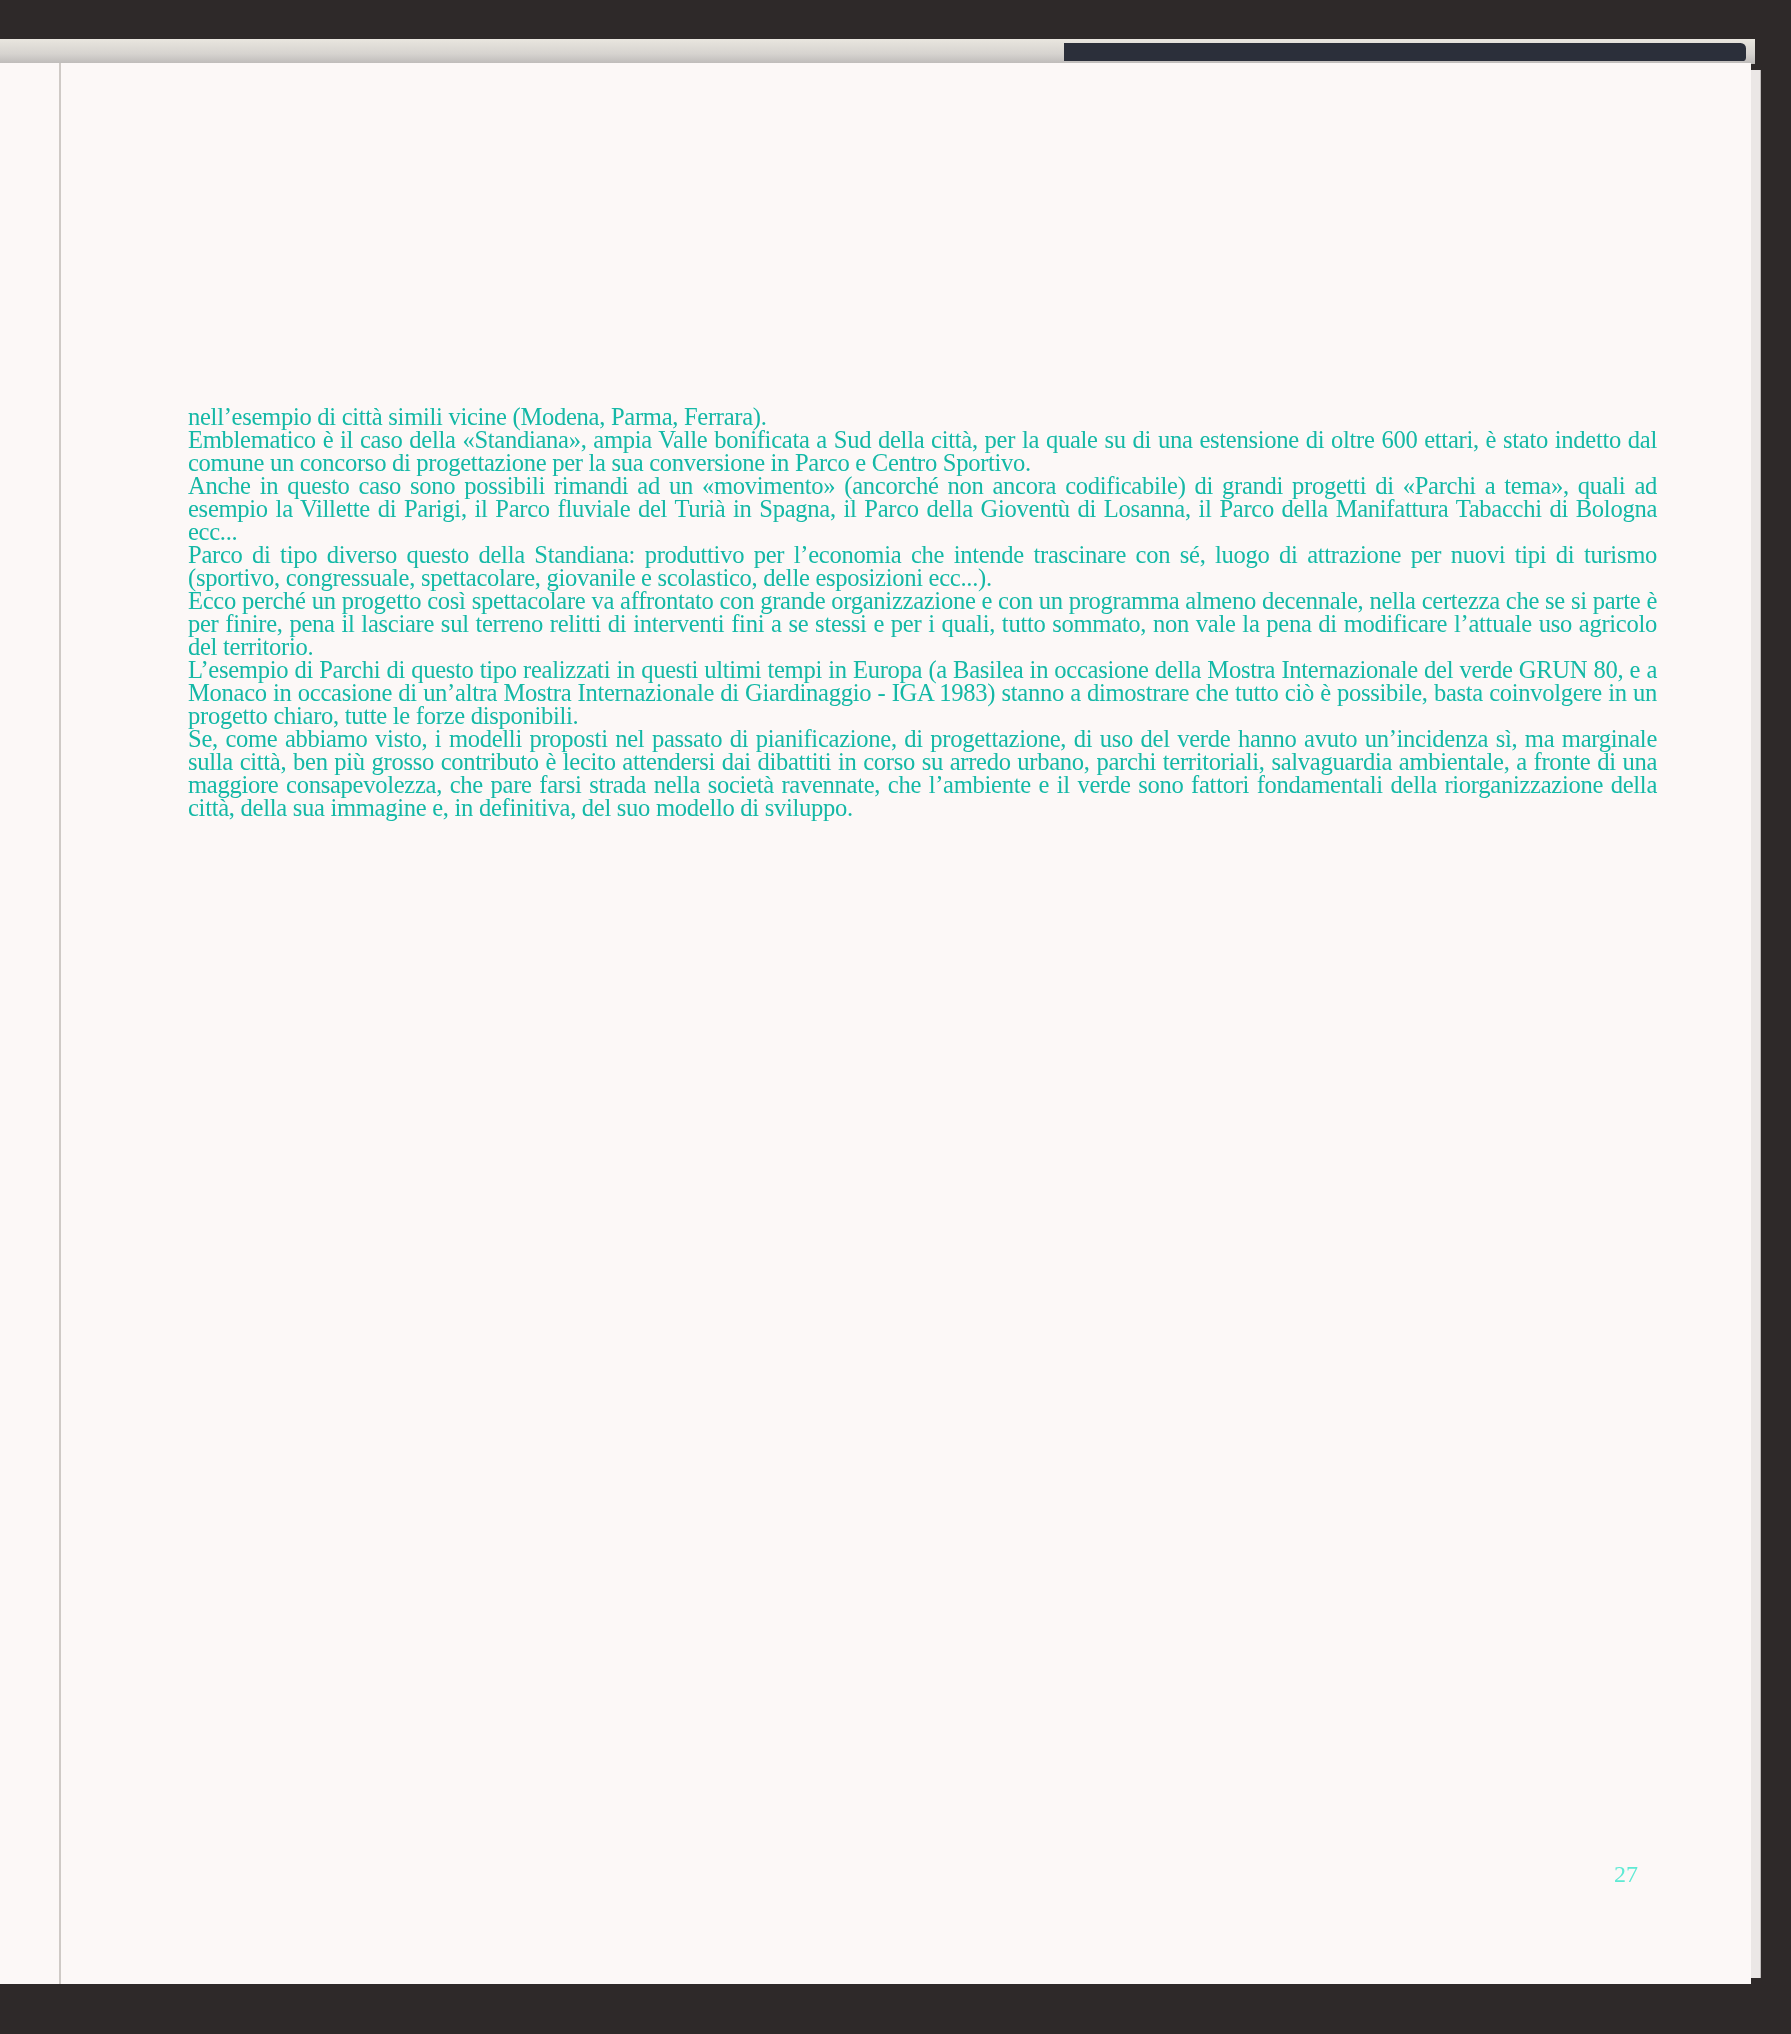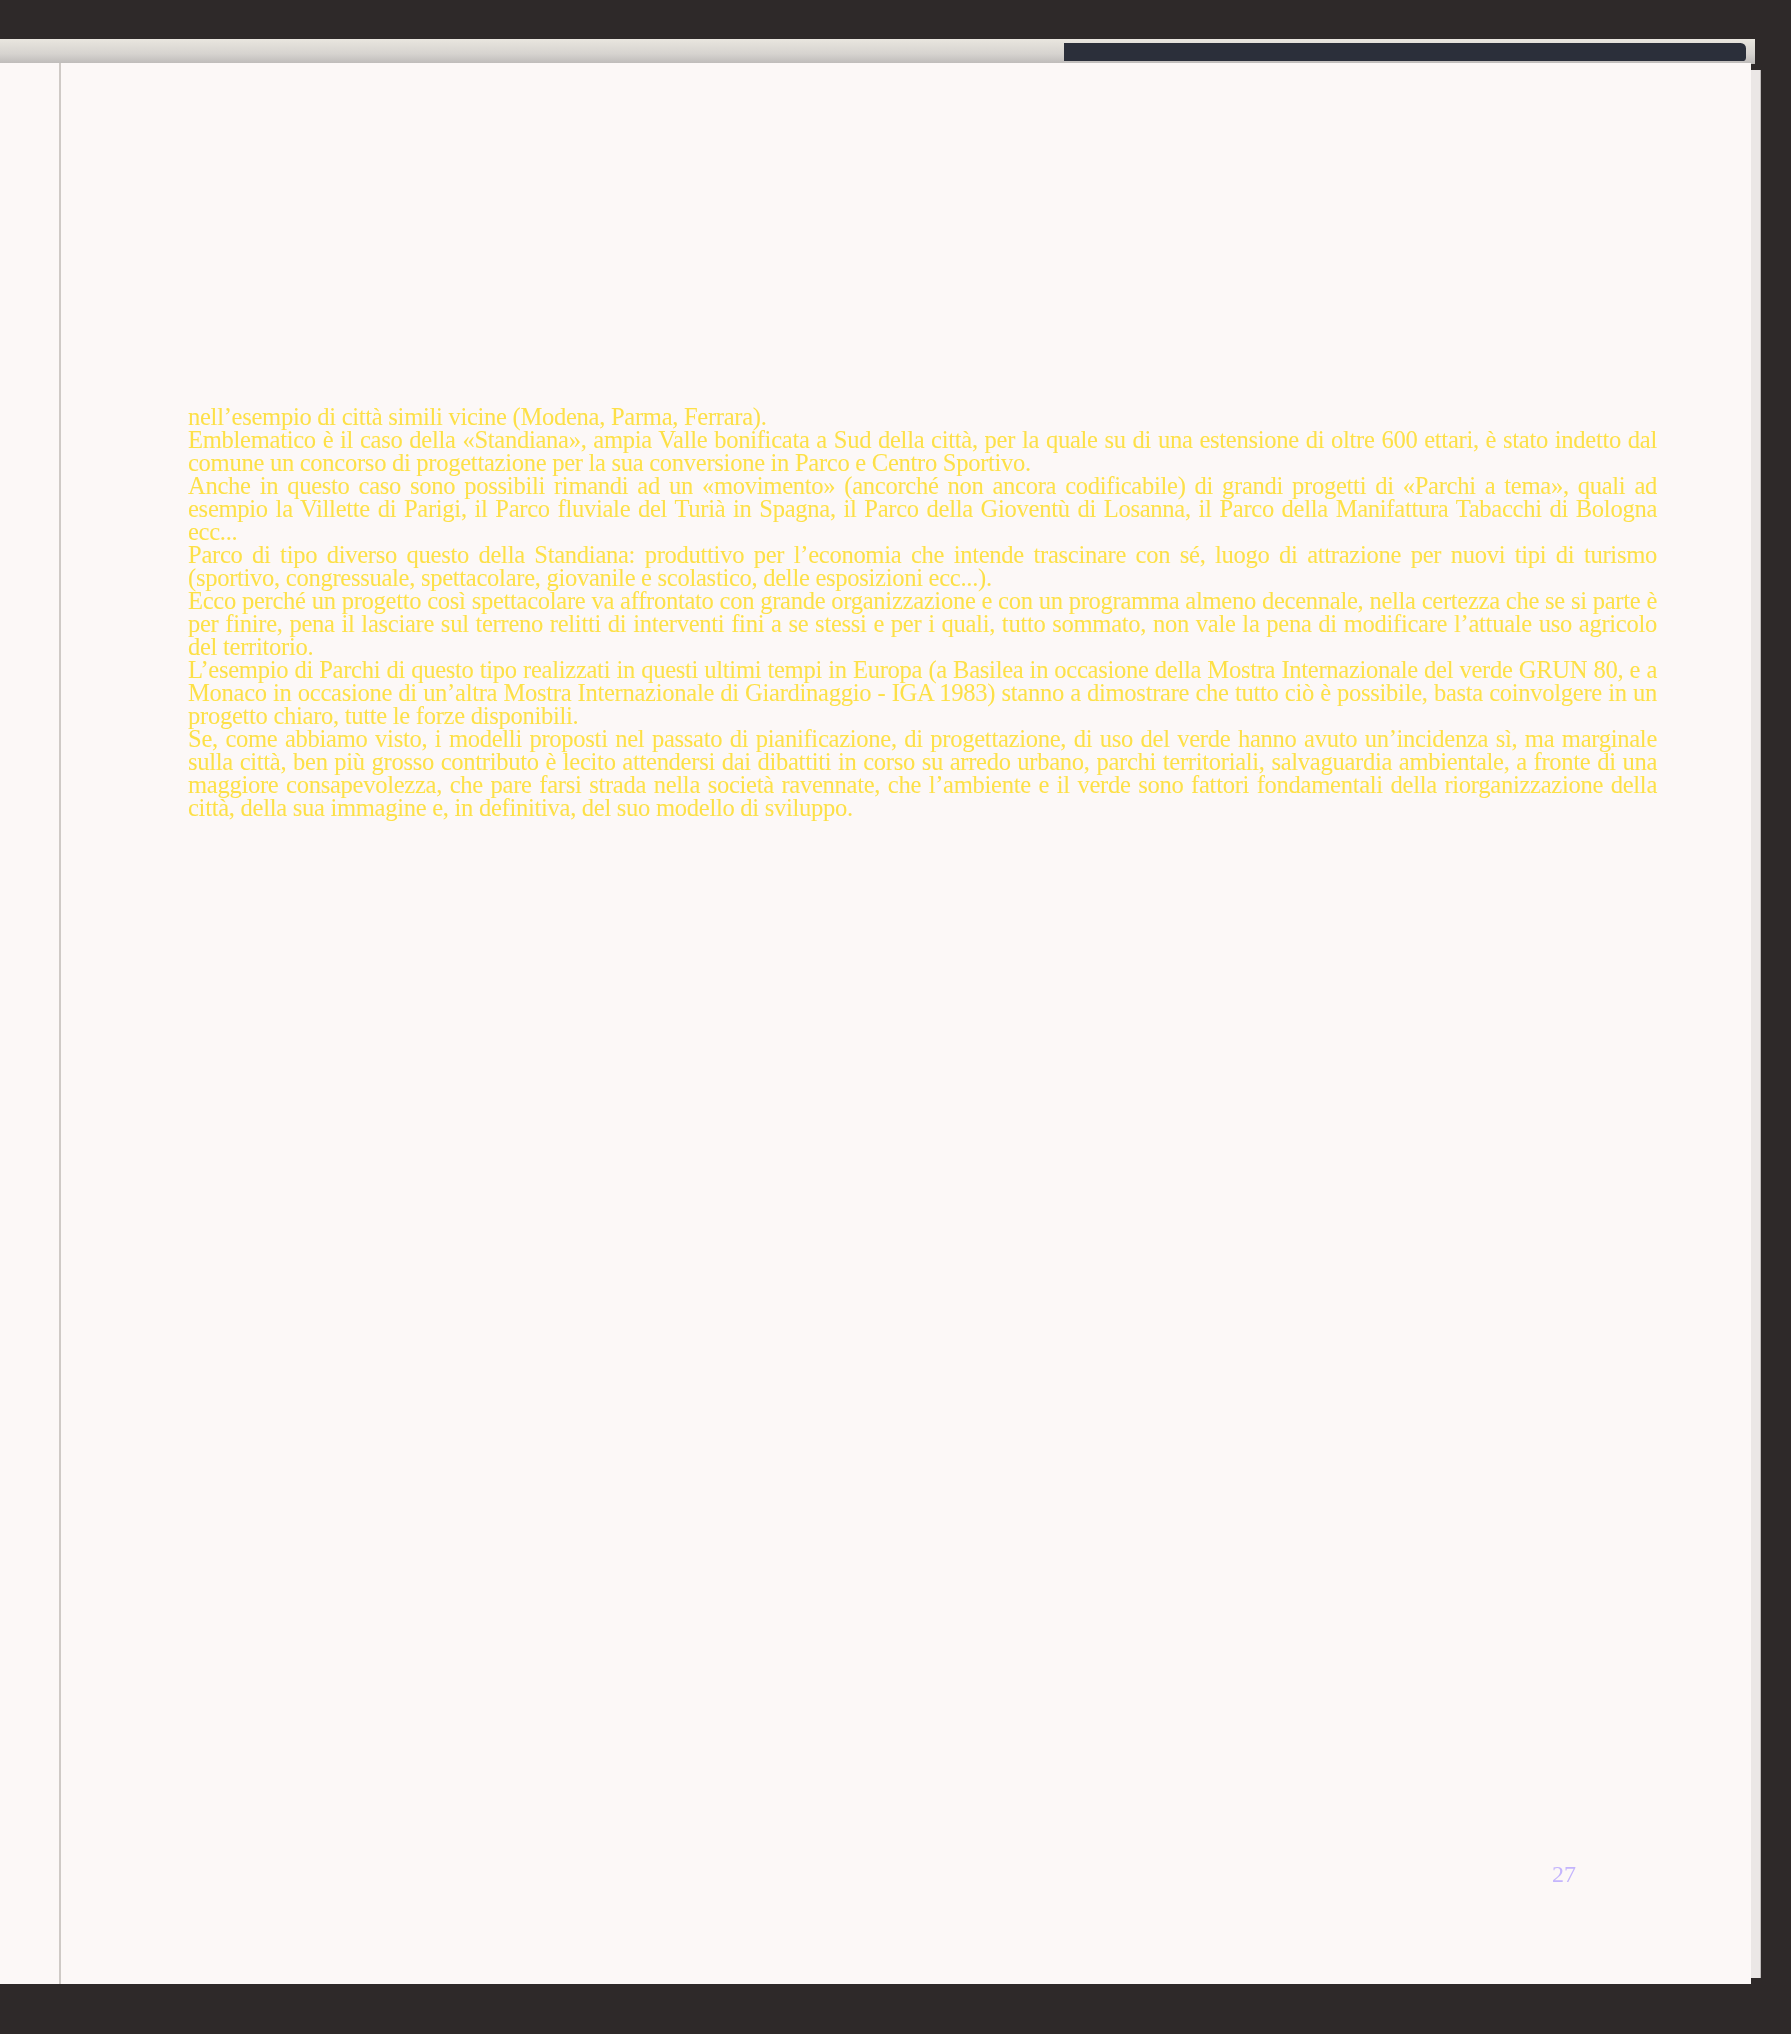"nell’esempio di città simili vicine" .body-text { color: #fde047 -> #14b8a6 }
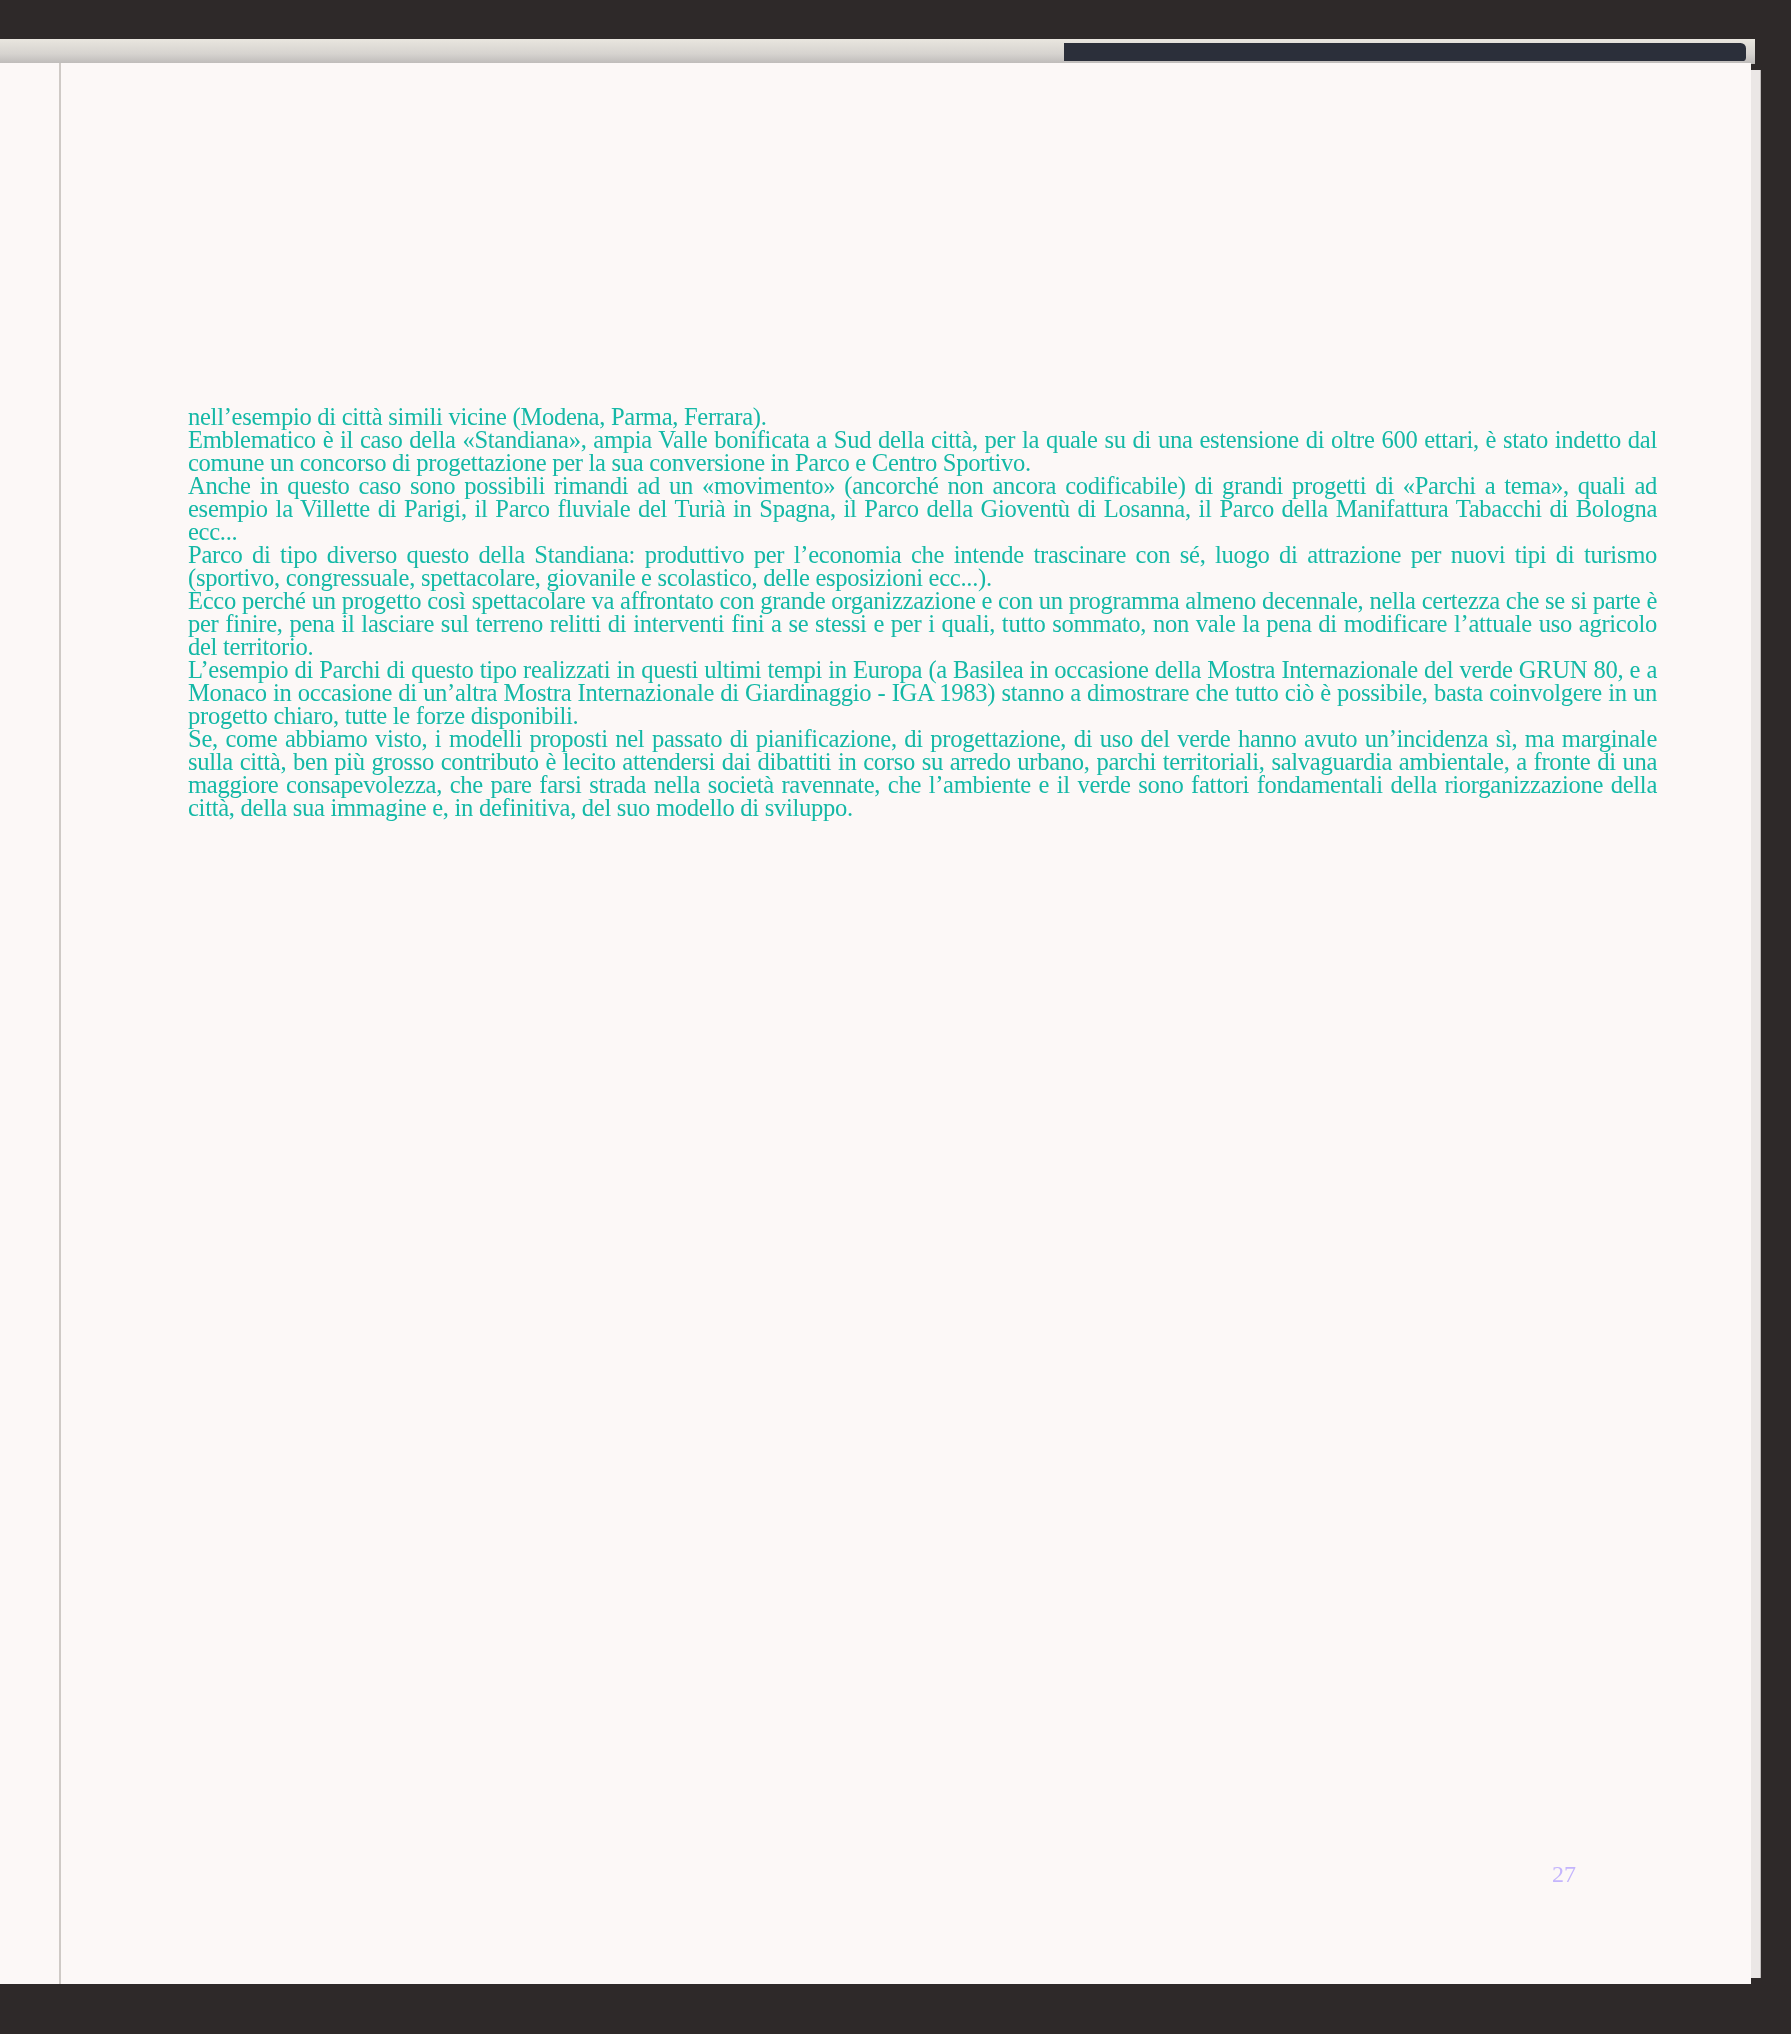"27" .page-number { color: #c4b5fd -> #5eead4; left: 1552px -> 1614px }
